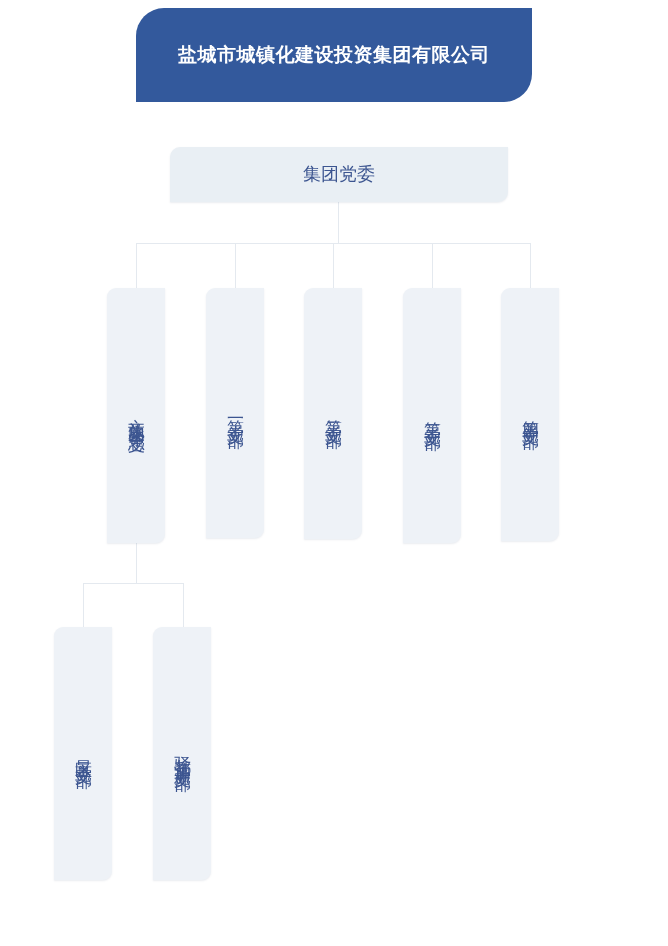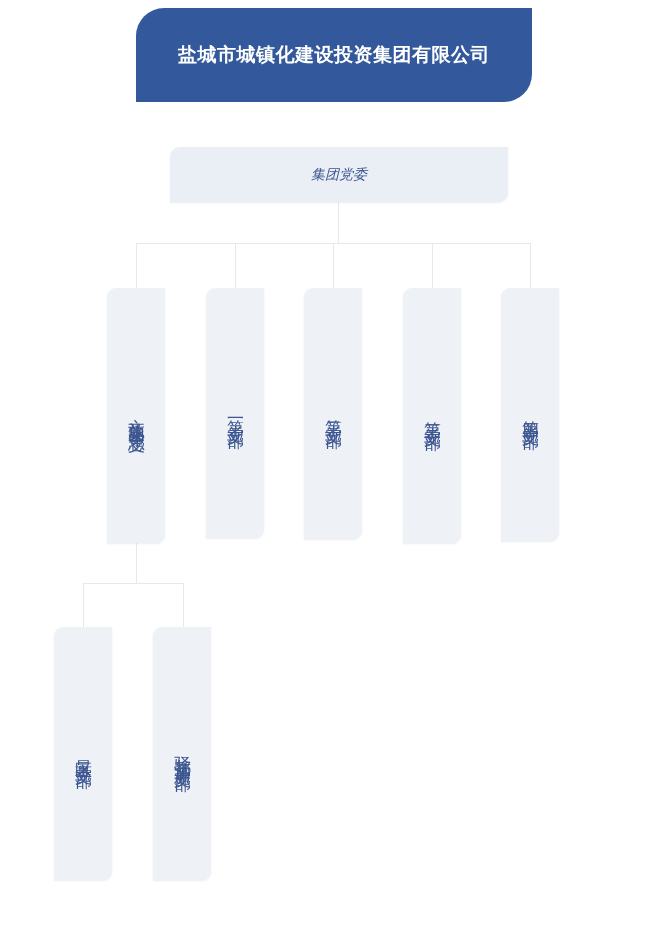"集团党委" .node-root .node-label { font-size: 14px -> 18px; font-style: italic -> none }
